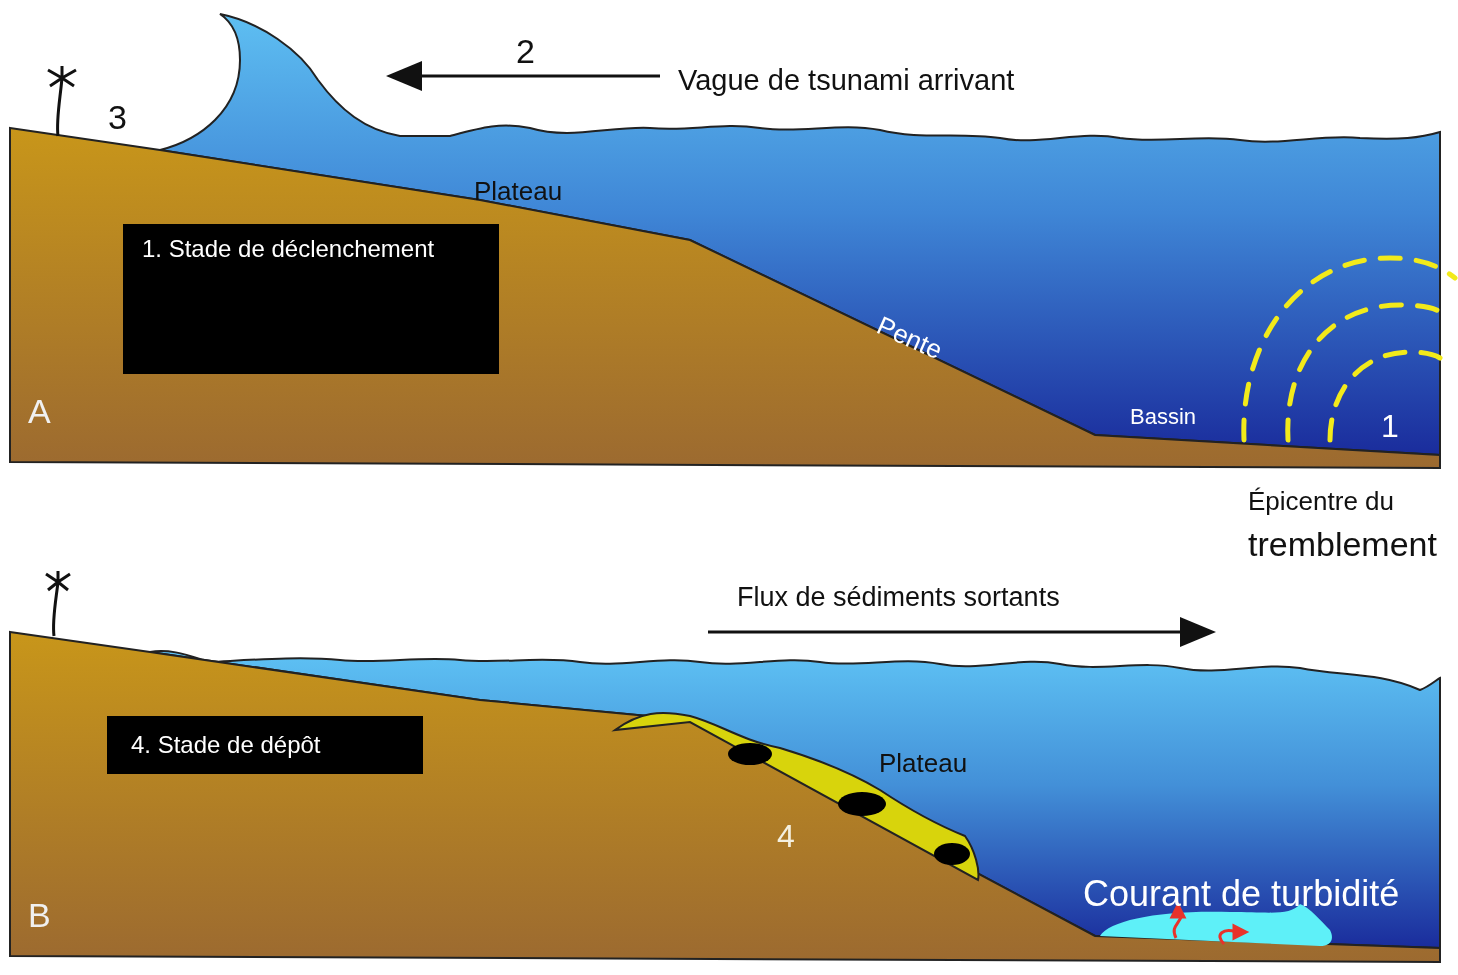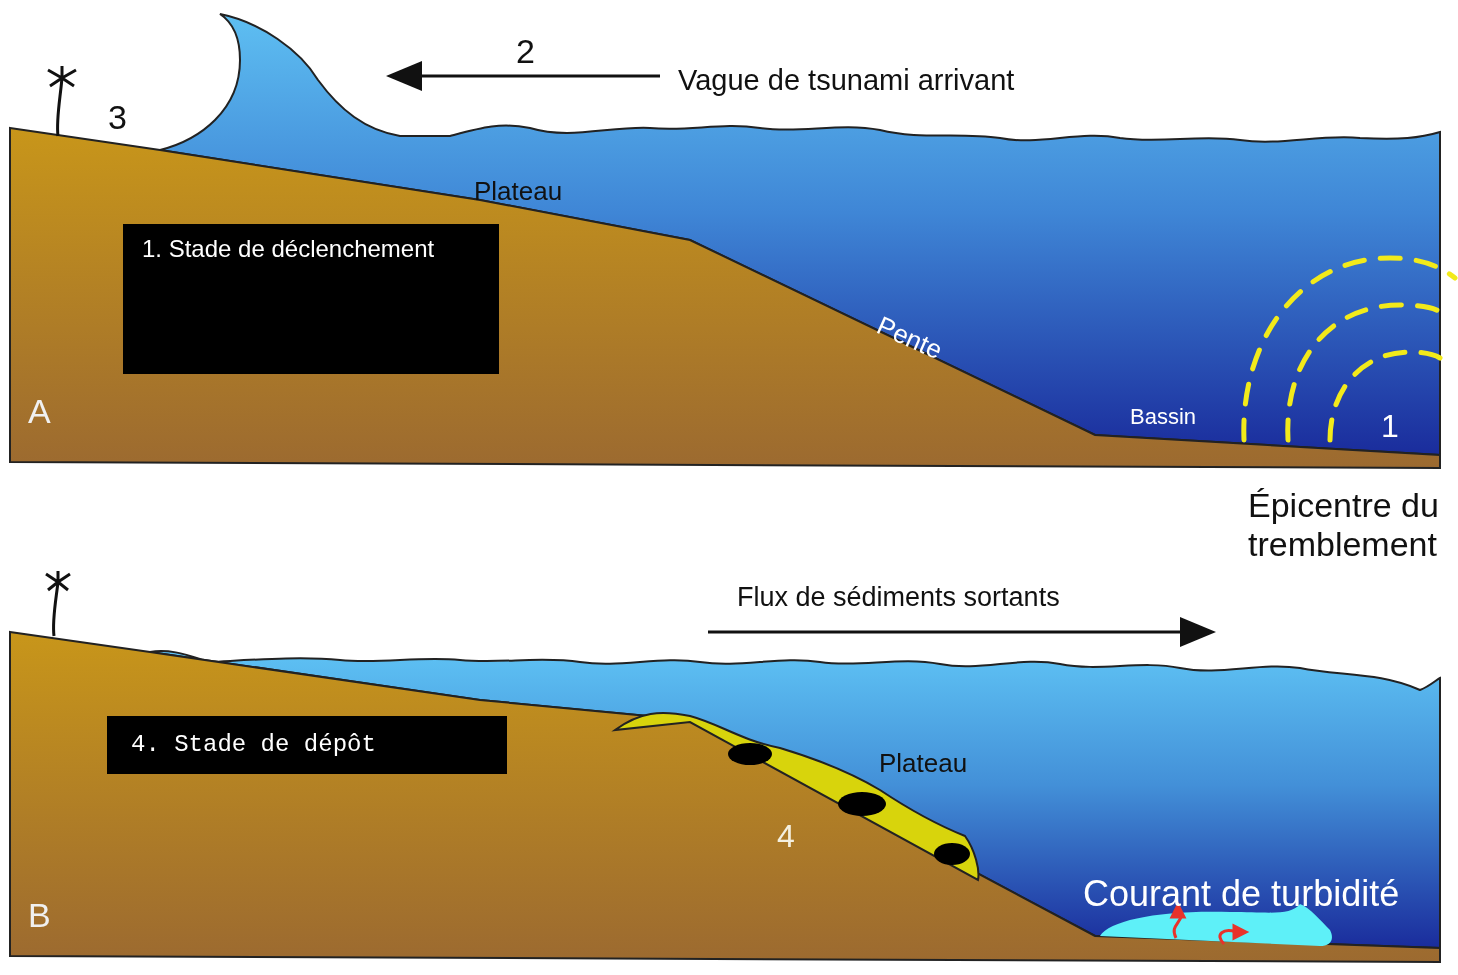"Épicentre du" div.lbl { font-size: 34px -> 26px }
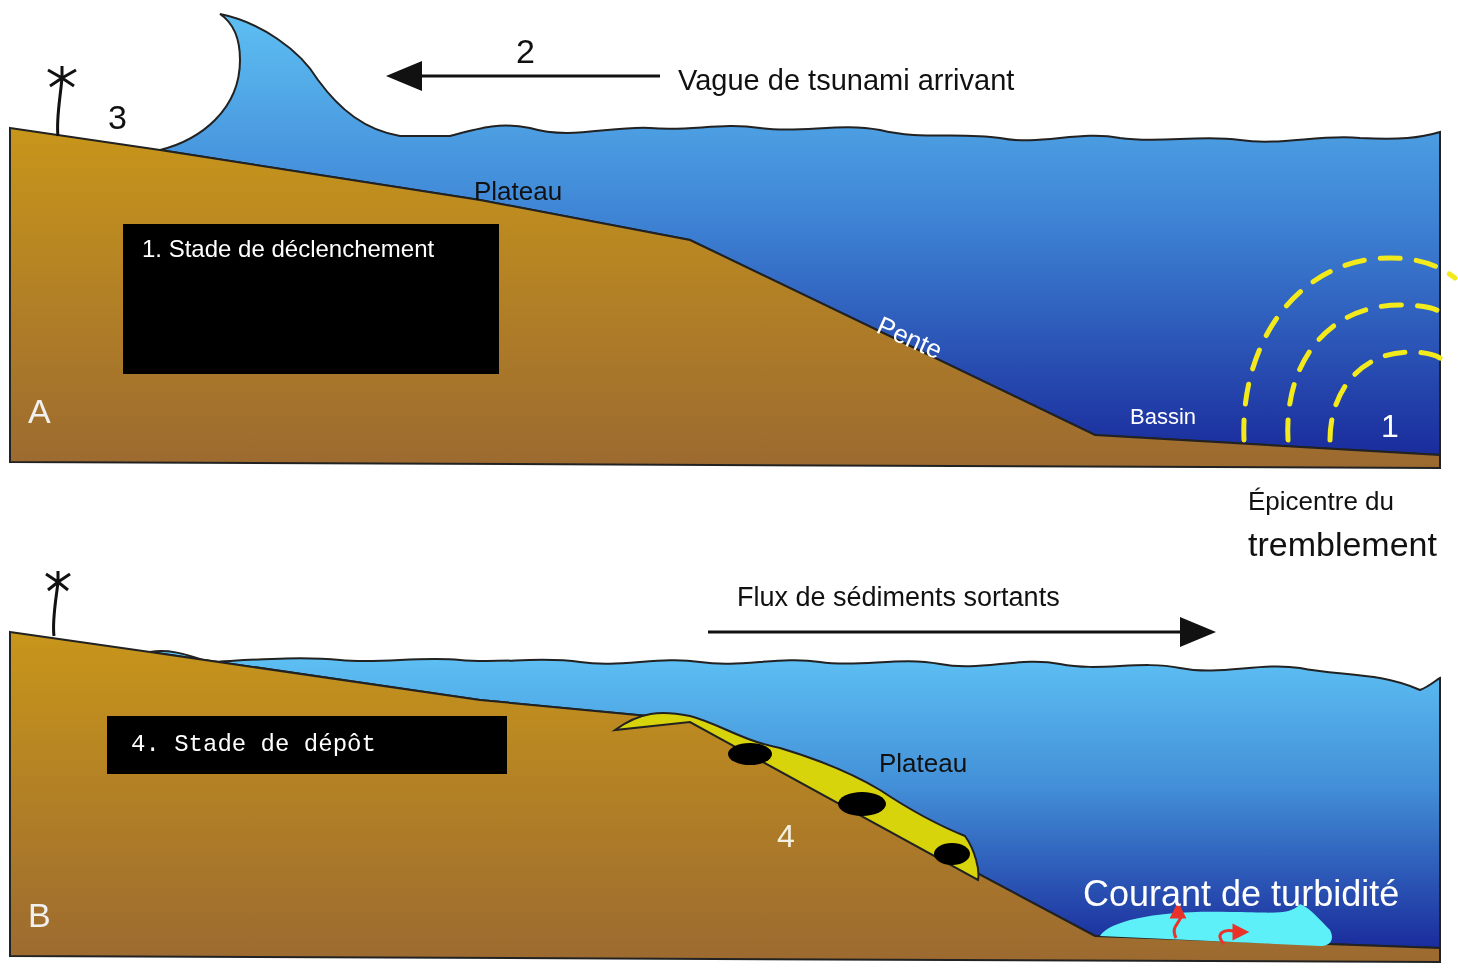"4. Stade de dépôt" div.legend { font-family: Liberation Mono, monospace -> none; width: 400px -> 316px }
